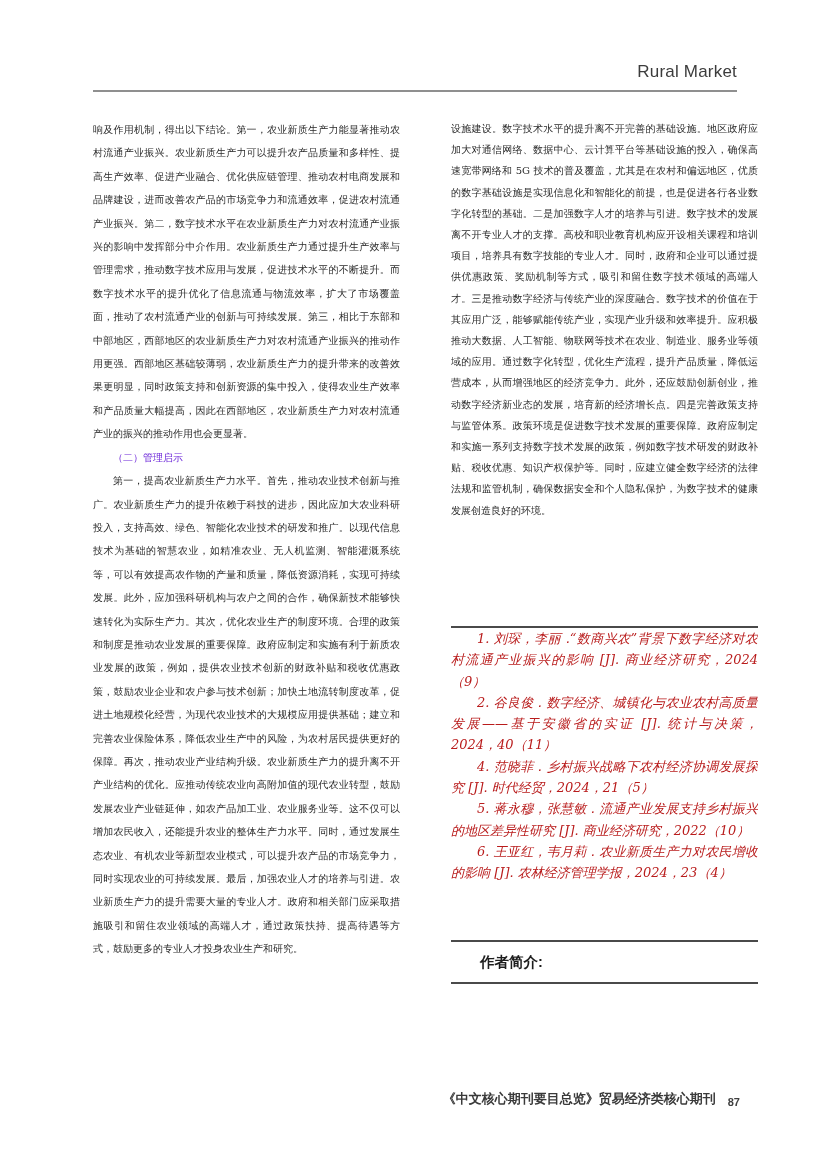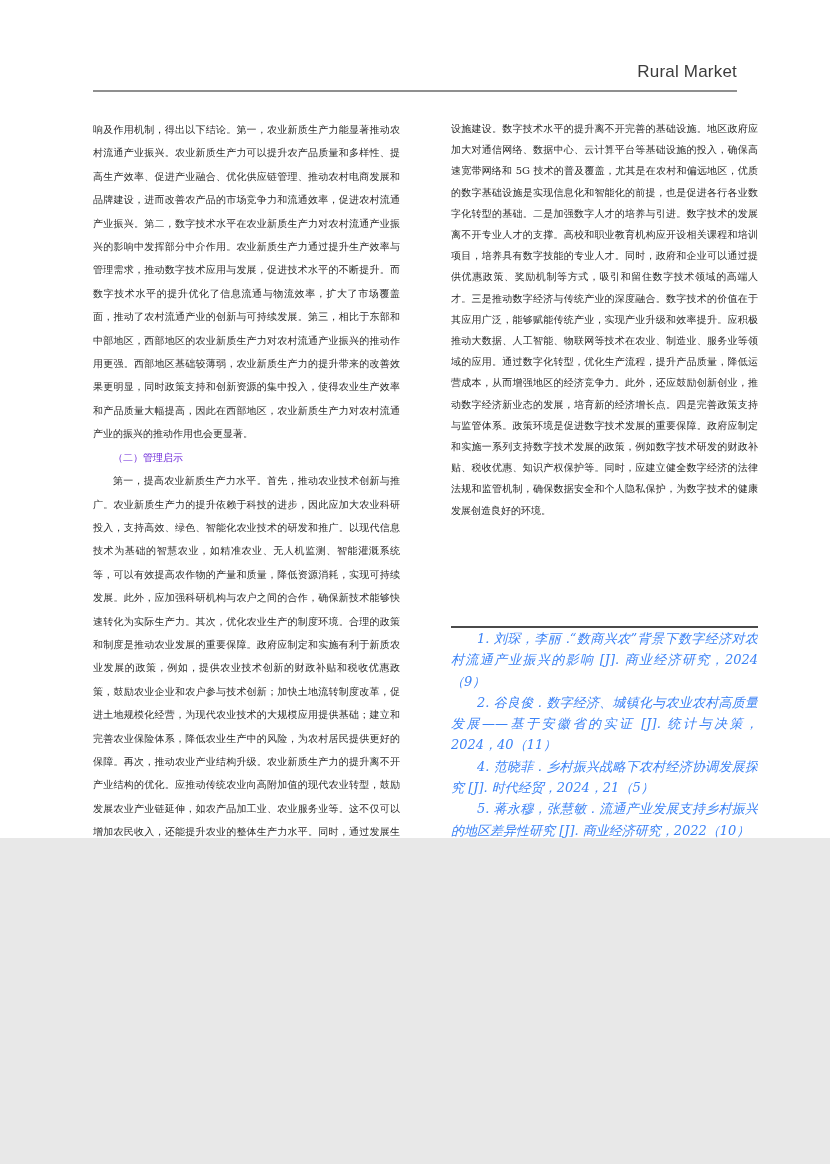"Rural Market" .page { height: 838px -> 1164px }
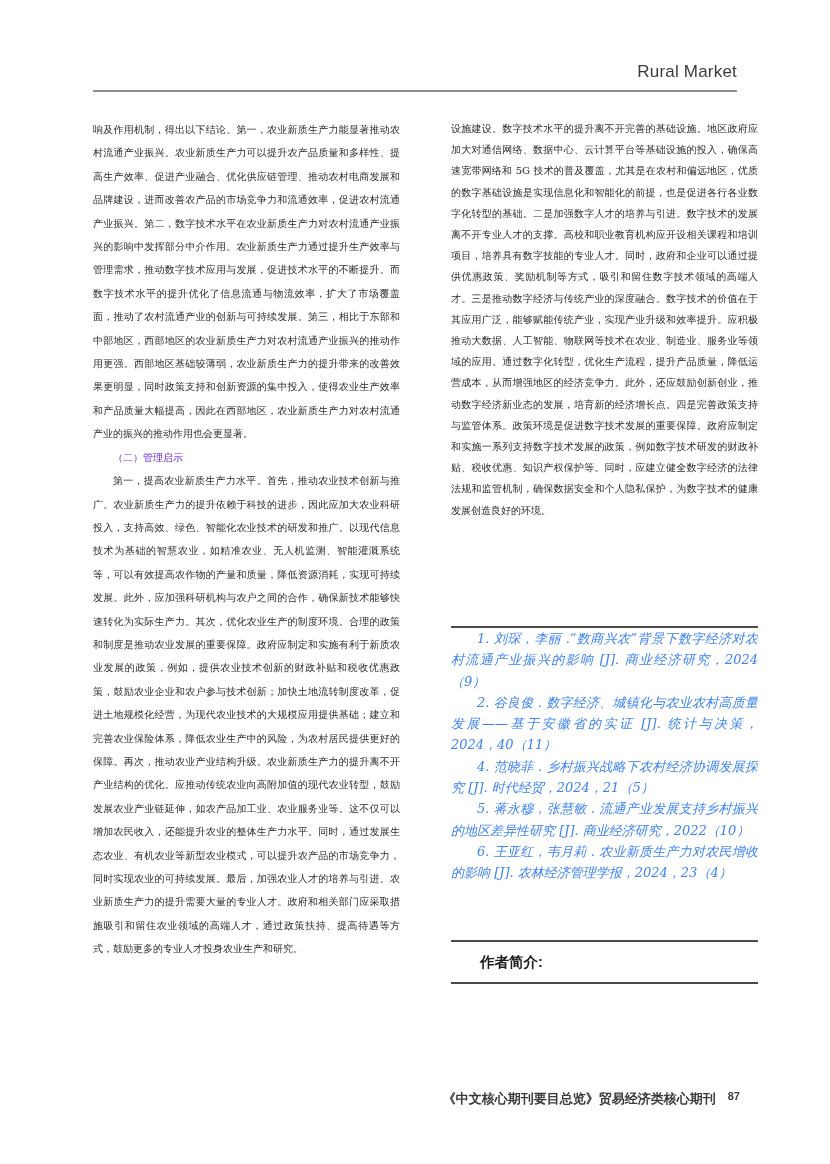"1. 刘琛，李丽 .“数商兴农”背景下数字经济对农村流通产业振兴的影响 [J]." .ref-item, .author-bio { color: #3b82f6 -> #b91c1c }
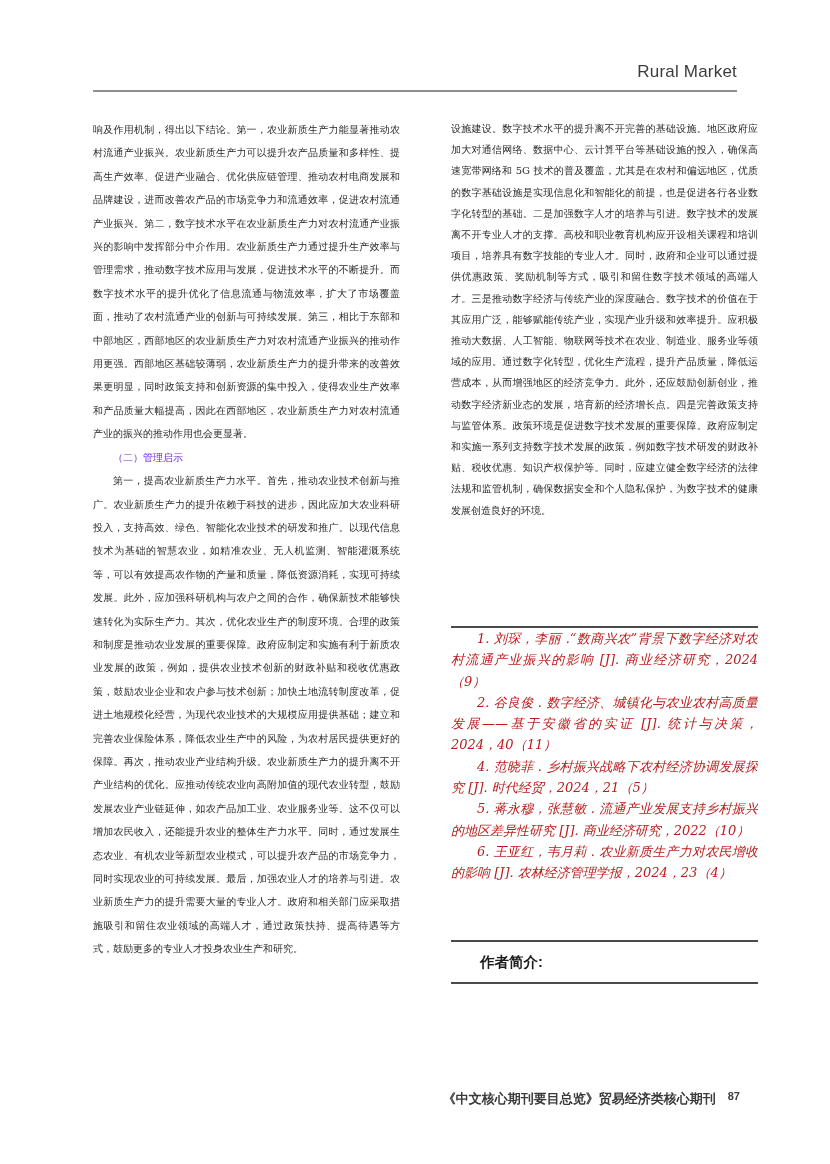"《中文核心期刊要目总览》贸易经济类核心期刊" .page-footer { align-items: flex-start -> flex-end }
